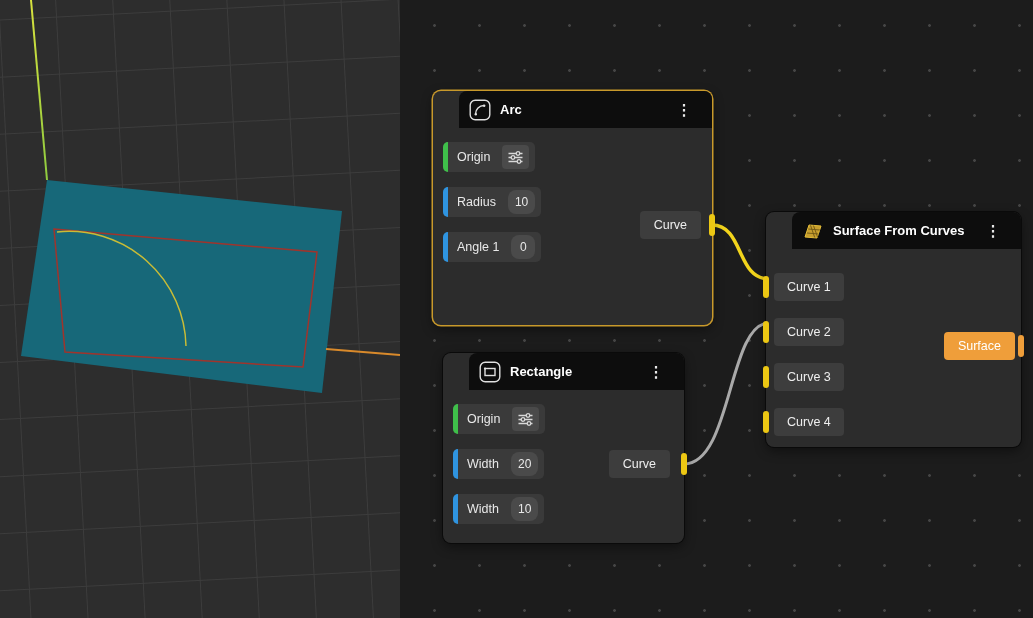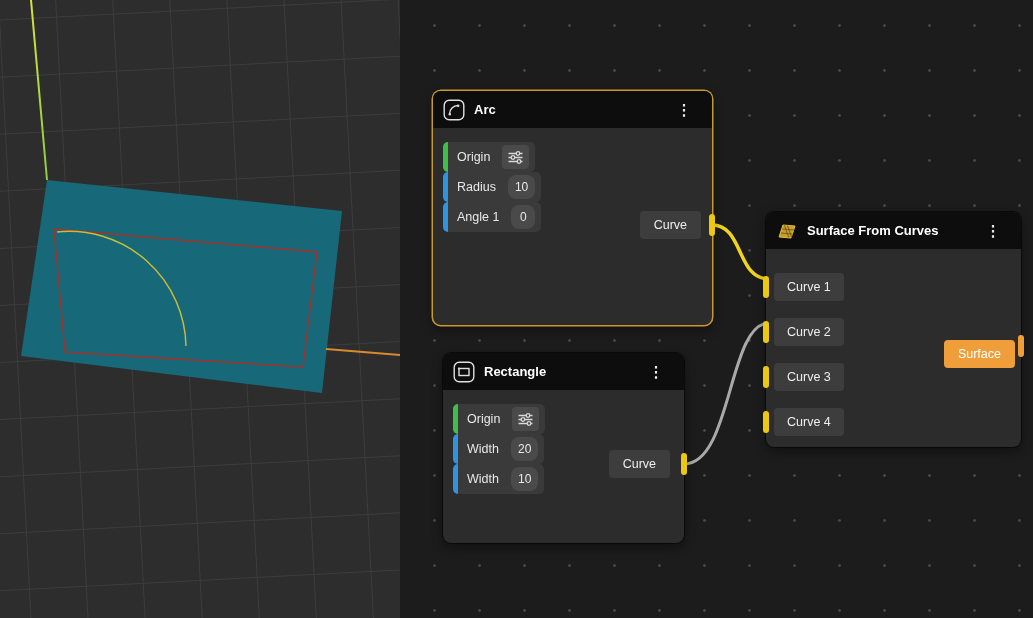"Arc" .node-header { margin-left: none -> 26px }
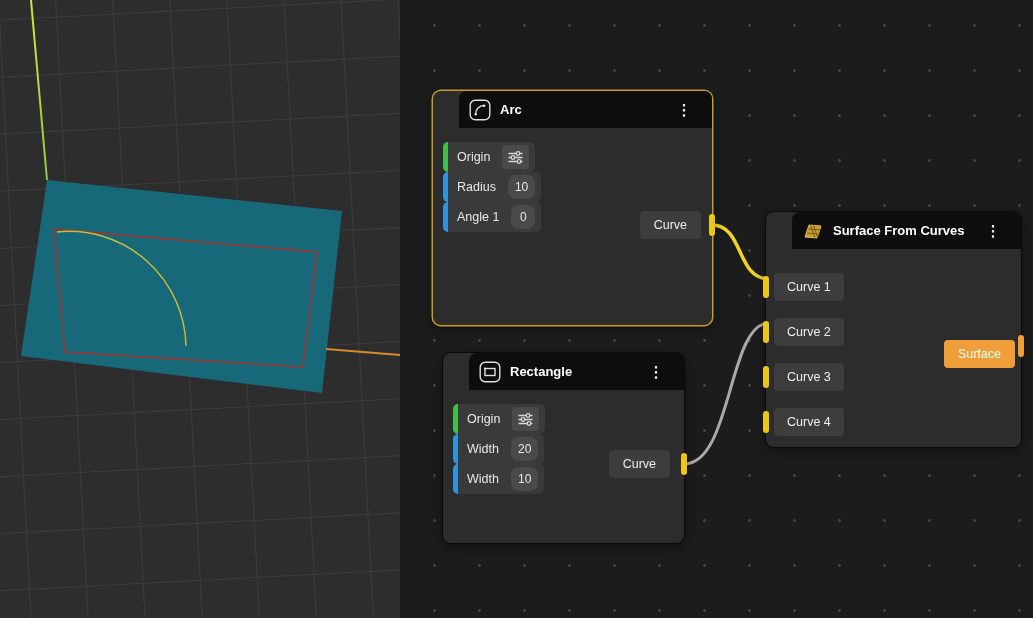"Origin" .param-row { margin-bottom: none -> 15px }
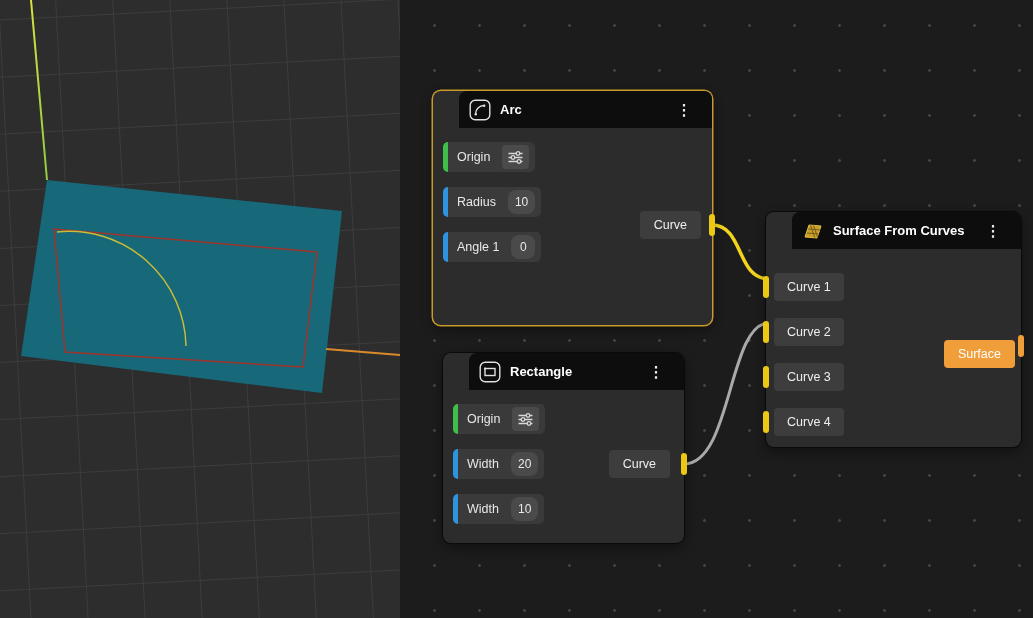"Surface" .surf-out { top: 128px -> 120px }
